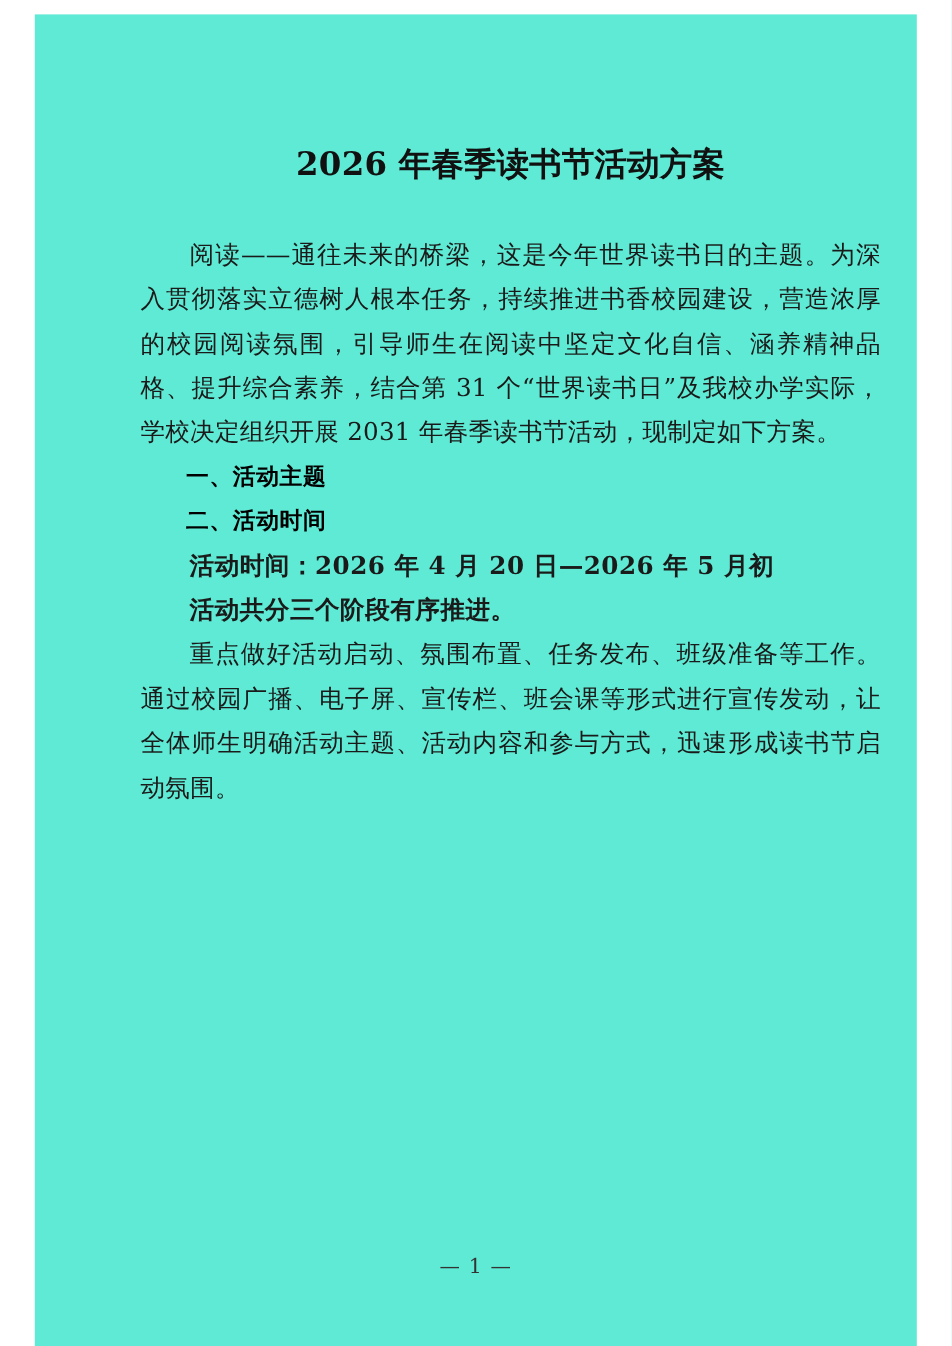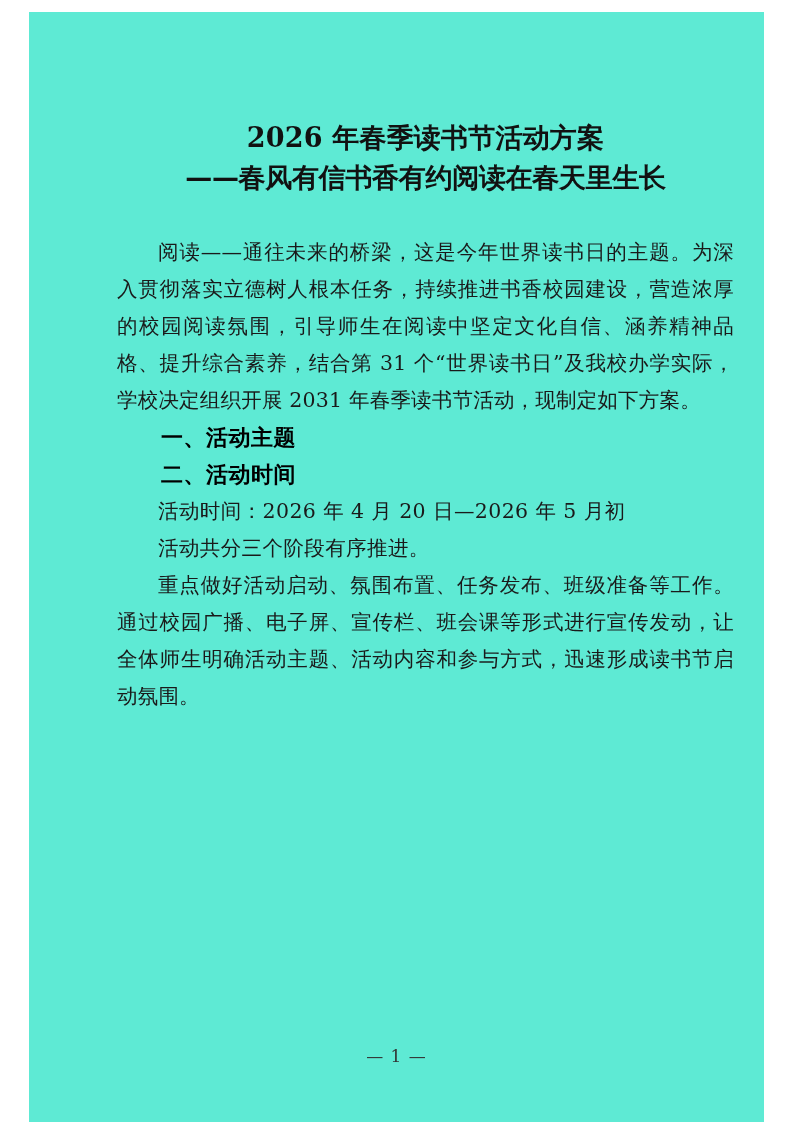"——春风有信书香有约阅读在春天里生长" span.tline { html: <span>——春风有信书香有约阅读在春天里生长</span> -> none }
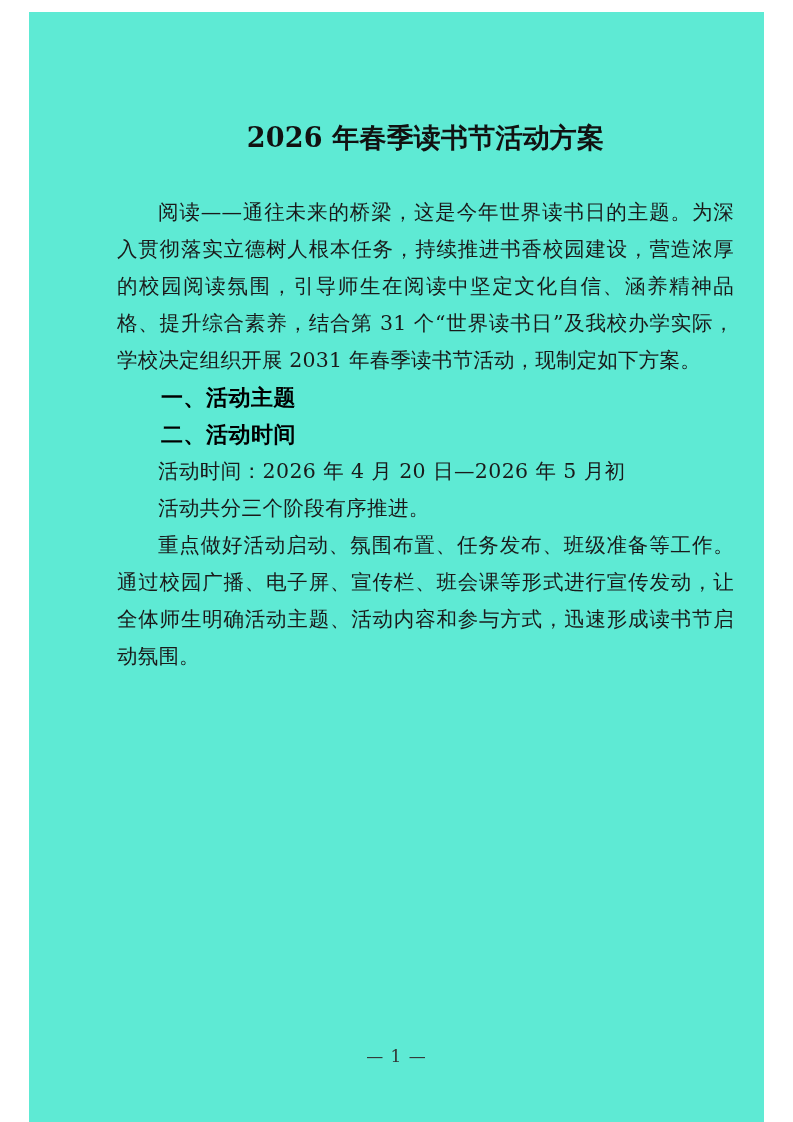"一、活动主题" h2.section-heading { font-size: 22px -> 19px }
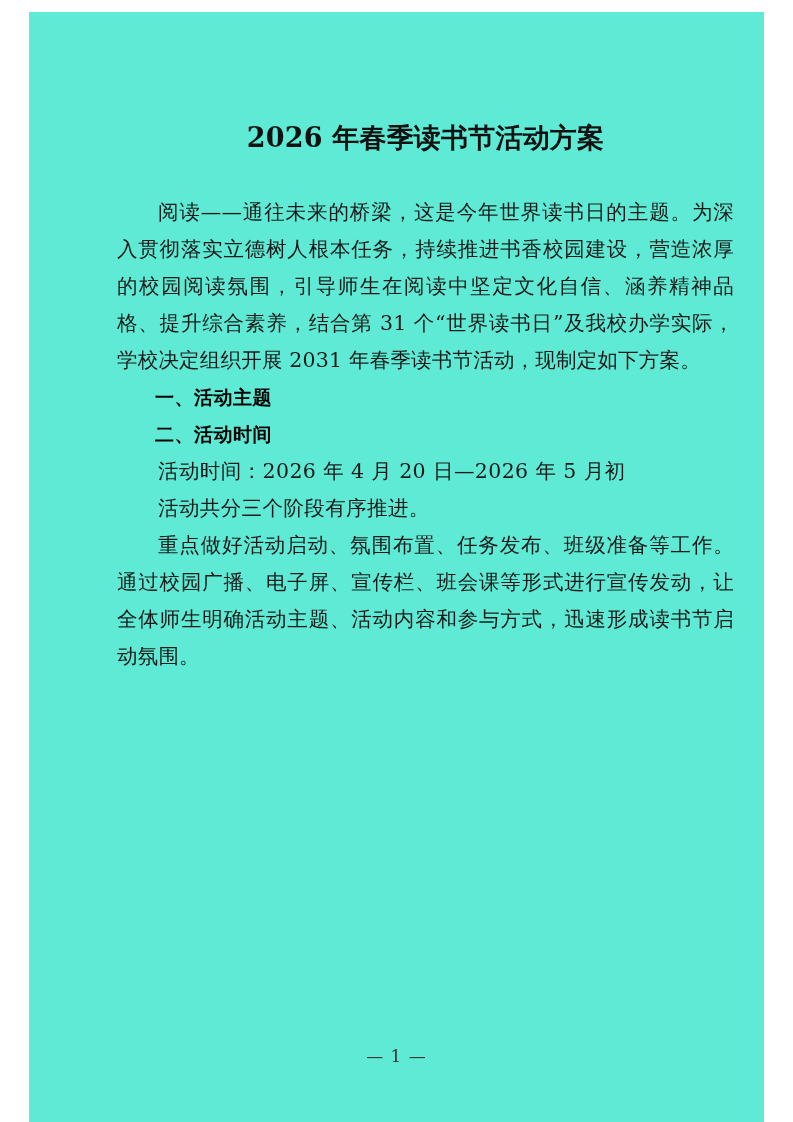"活动时间：2026 年 4 月 20" p.single { font-weight: none -> bold }
